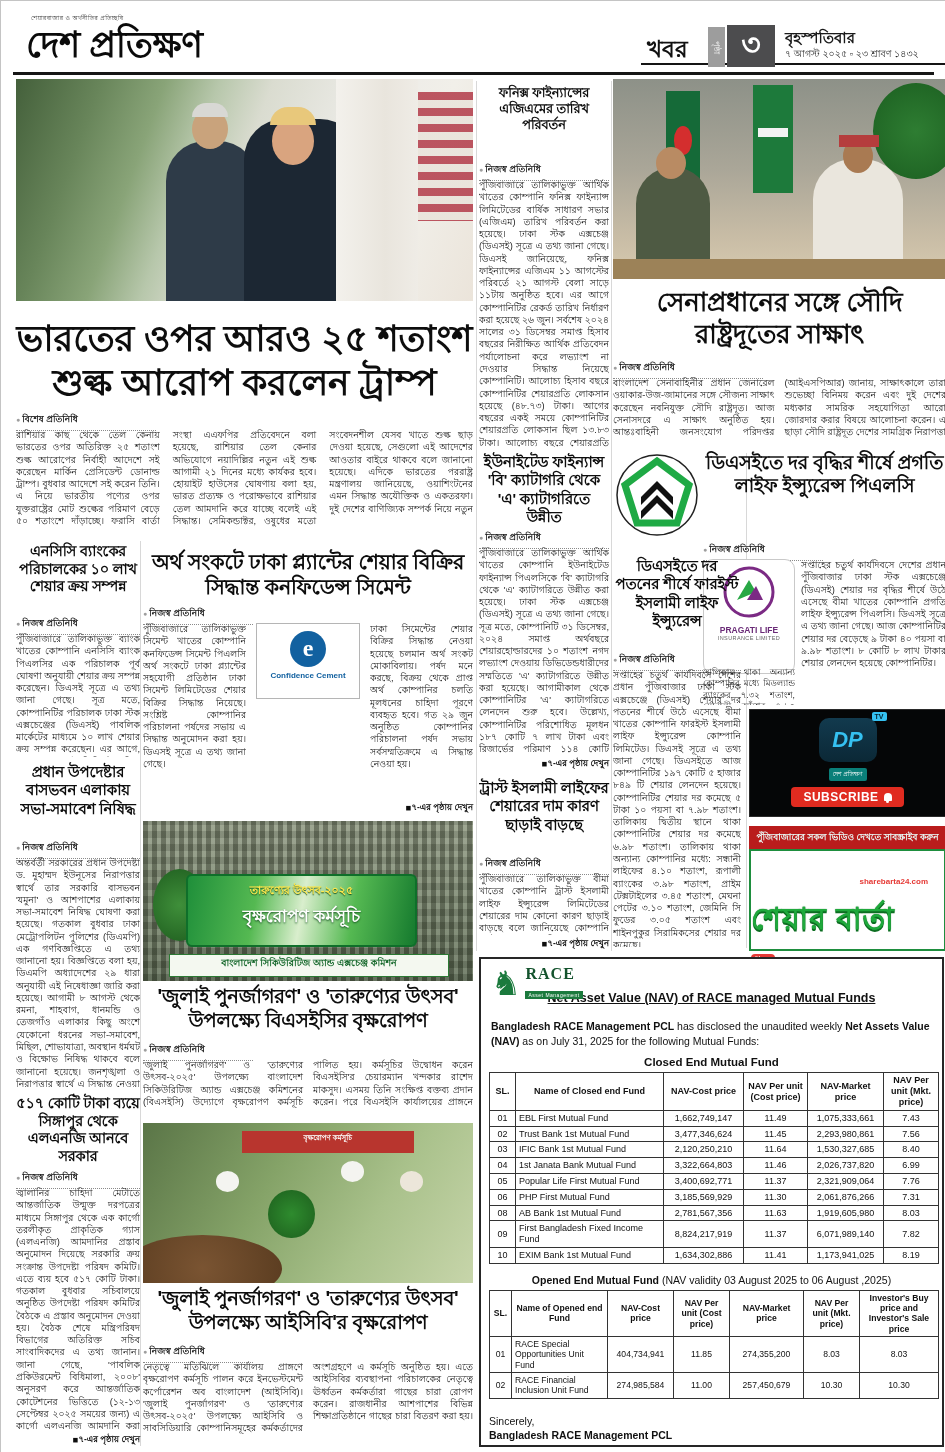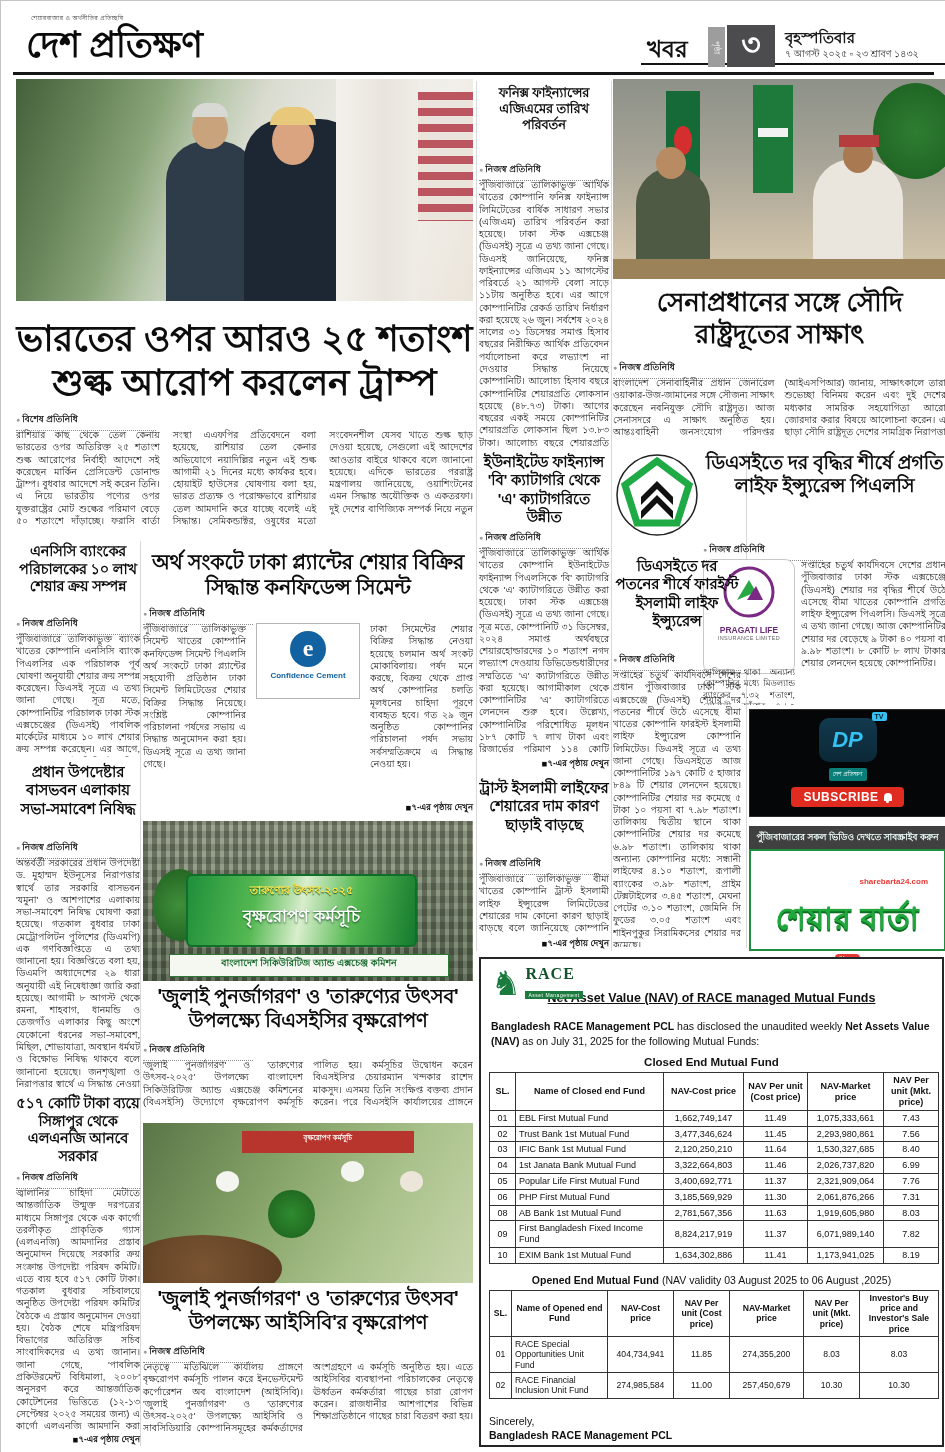"পুঁজিবাজারের সকল ভিডিও দেখতে সাবস্ক্রাইব" div.abs { background: #404040 -> #b91c1c }
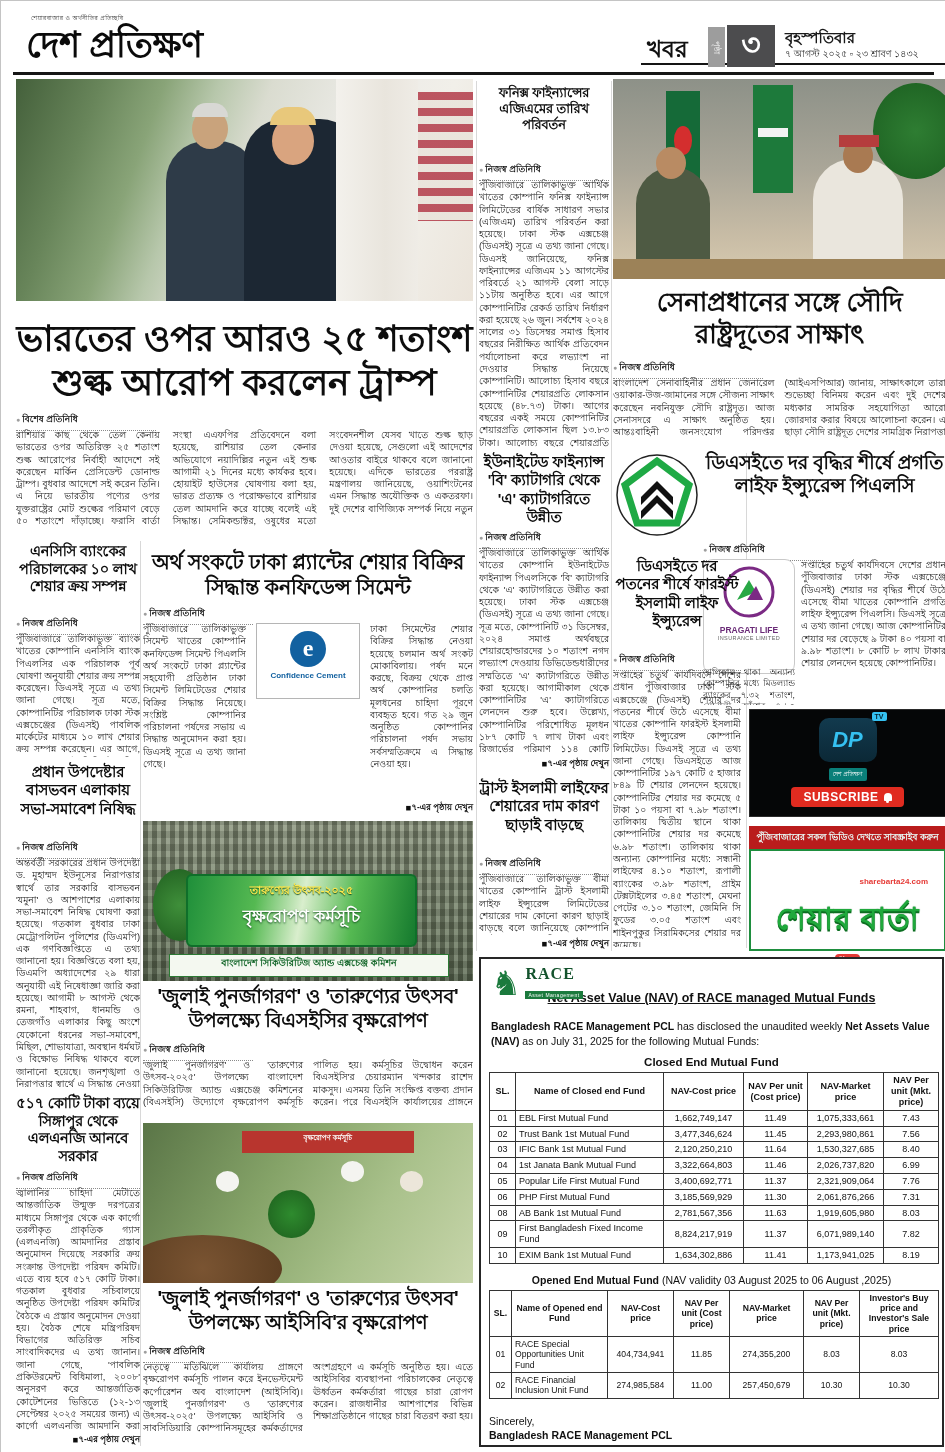"sharebarta24.com" .sharebarta { text-align: center -> none }
